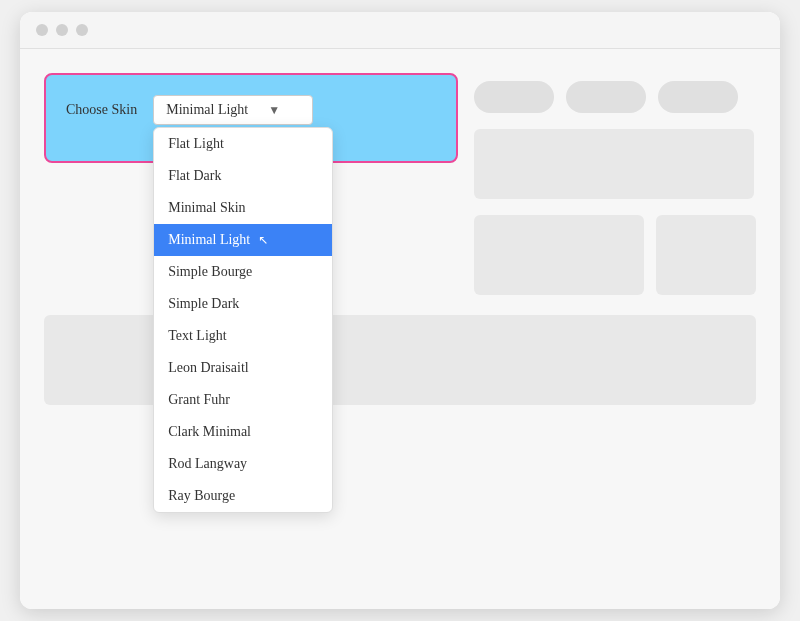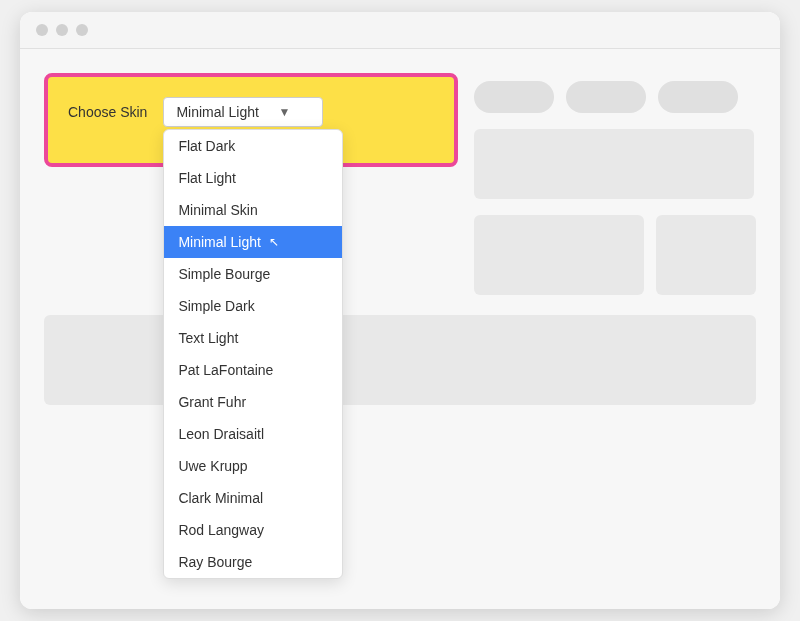"Choose Skin" .settings-panel { background: #fde047 -> #7dd3fc; border: 4px solid #ec4899 -> 2px solid #ec4899; font-family: none -> Liberation Serif, serif }
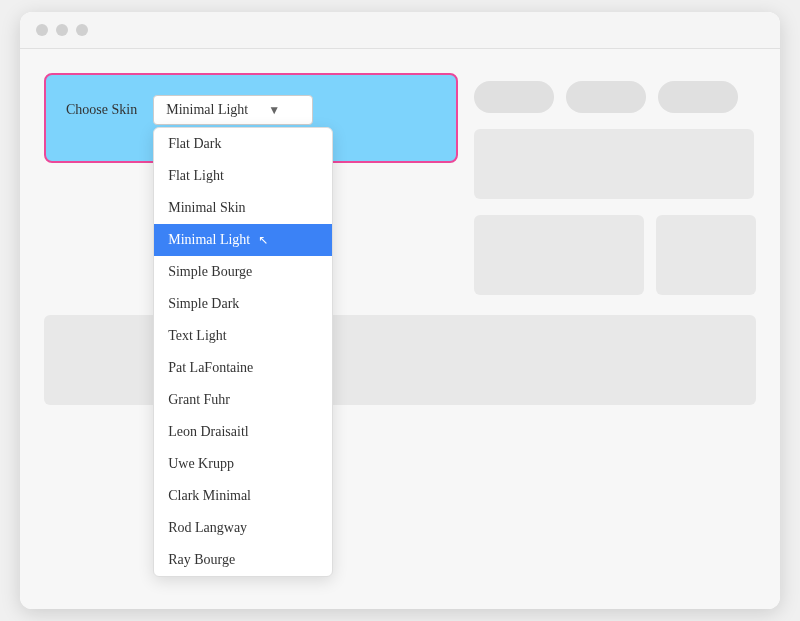"Flat Dark" div.dropdown-item { order: before "Flat Light" -> after "Flat Light" }
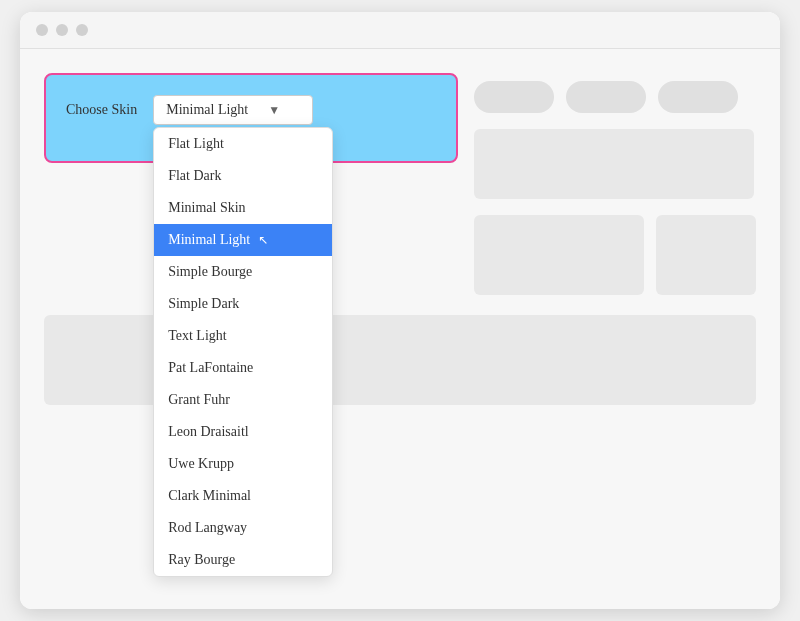"Pat LaFontaine" div.dropdown-item { html: <div> <span>Pat LaFontaine</span> </div> -> none }
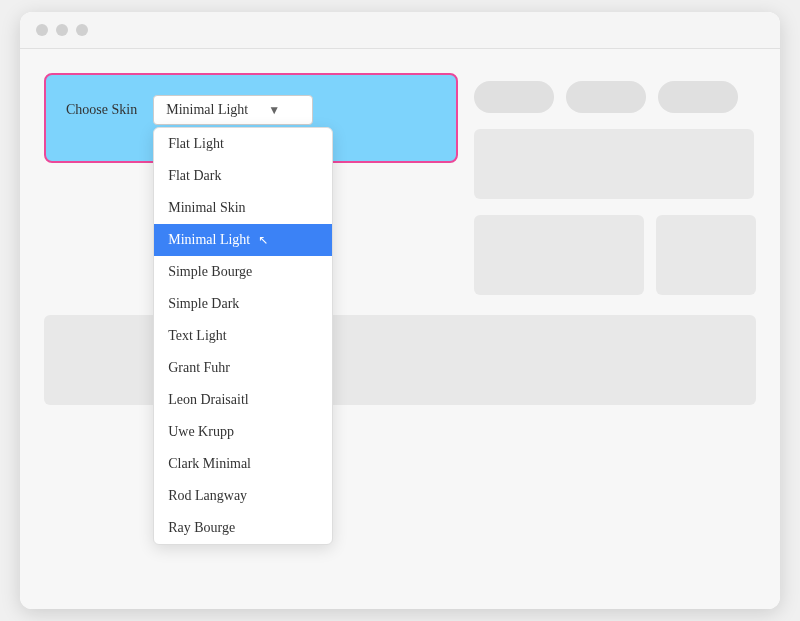"Grant Fuhr" div.dropdown-item { order: before "Leon Draisaitl" -> after "Leon Draisaitl" }
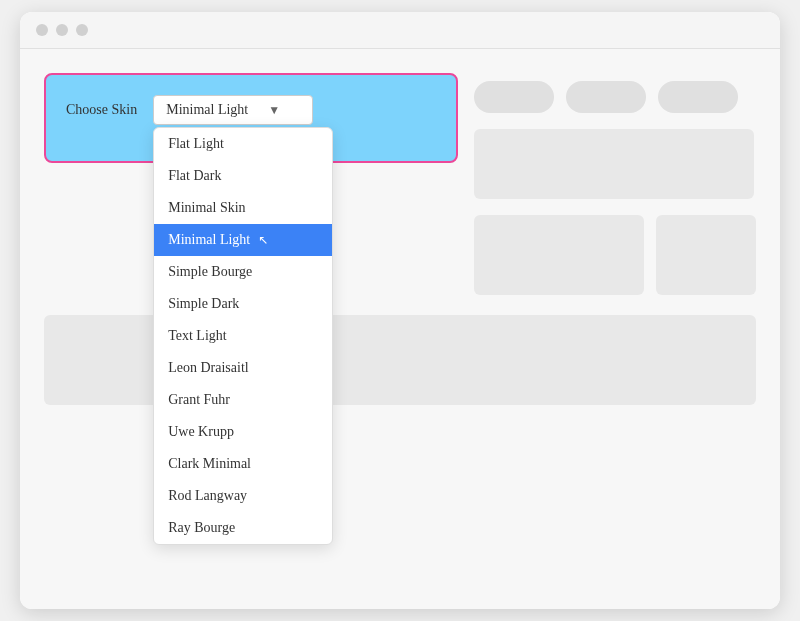"Uwe Krupp" div.dropdown-item { html: <div> <span>Uwe Krupp</span> </div> -> none }
